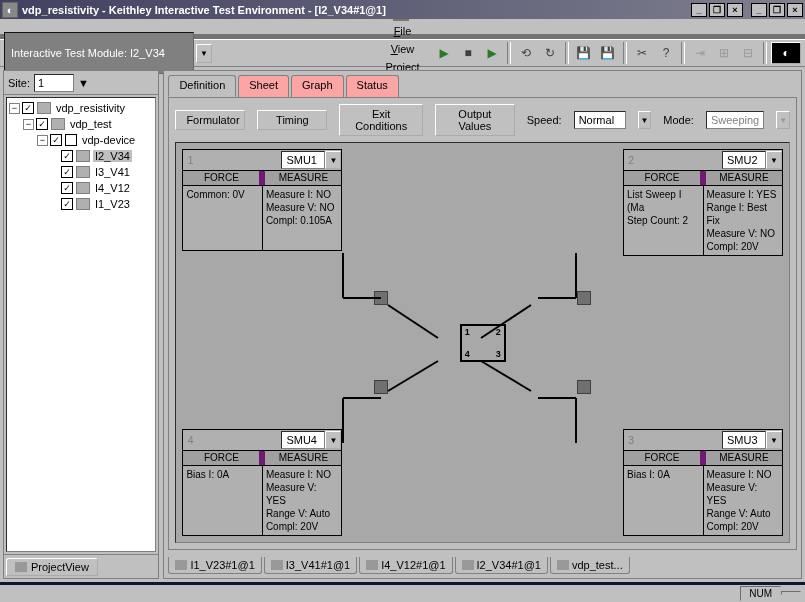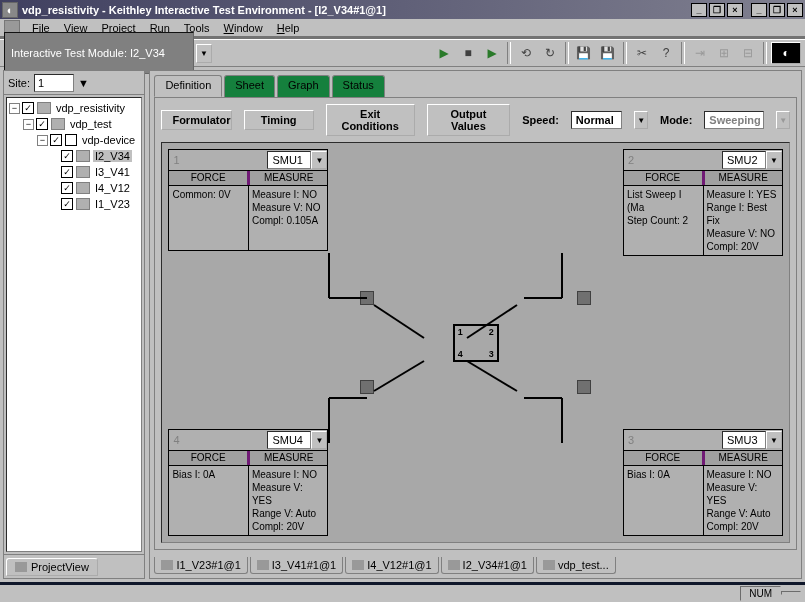"File" .menubar { border-bottom: 3px solid #737373 -> 5px solid #737373; flex-direction: none -> column }
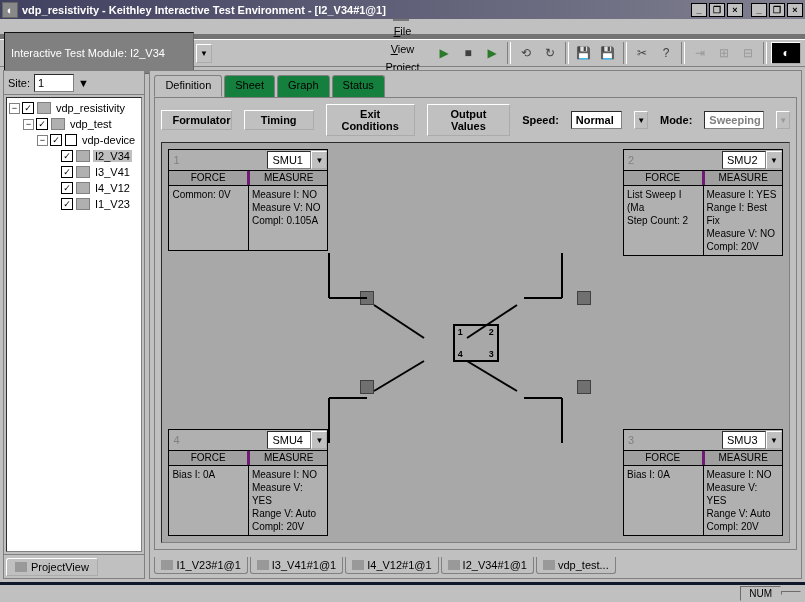"Sheet" .tab { background: #15803d -> #fca5a5 }
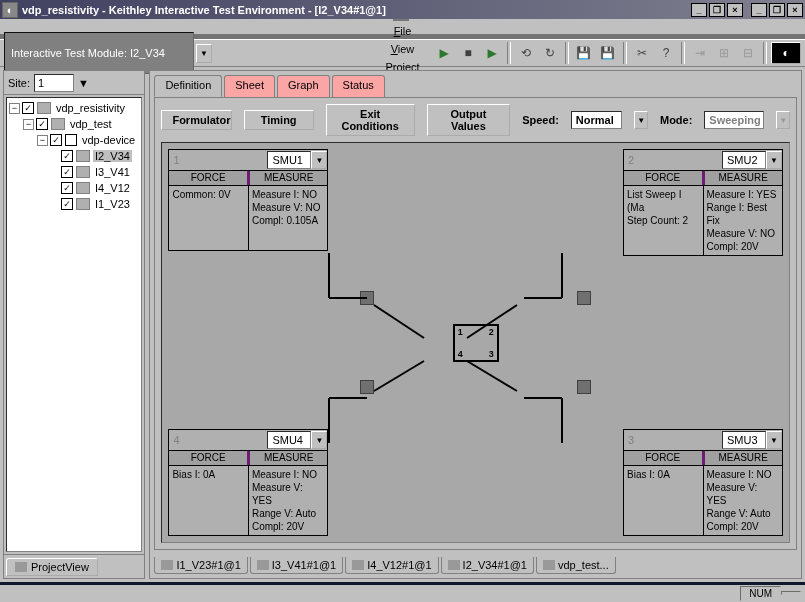"Formulator" .btnrow { font-weight: bold -> none }
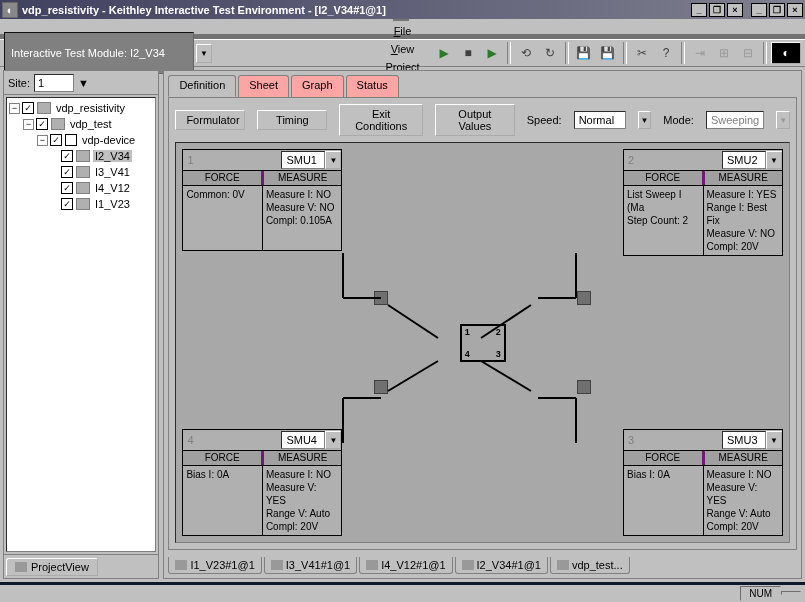"FORCE" .smubox .cols div { border-right: 3px solid #701a75 -> 6px solid #701a75 }
